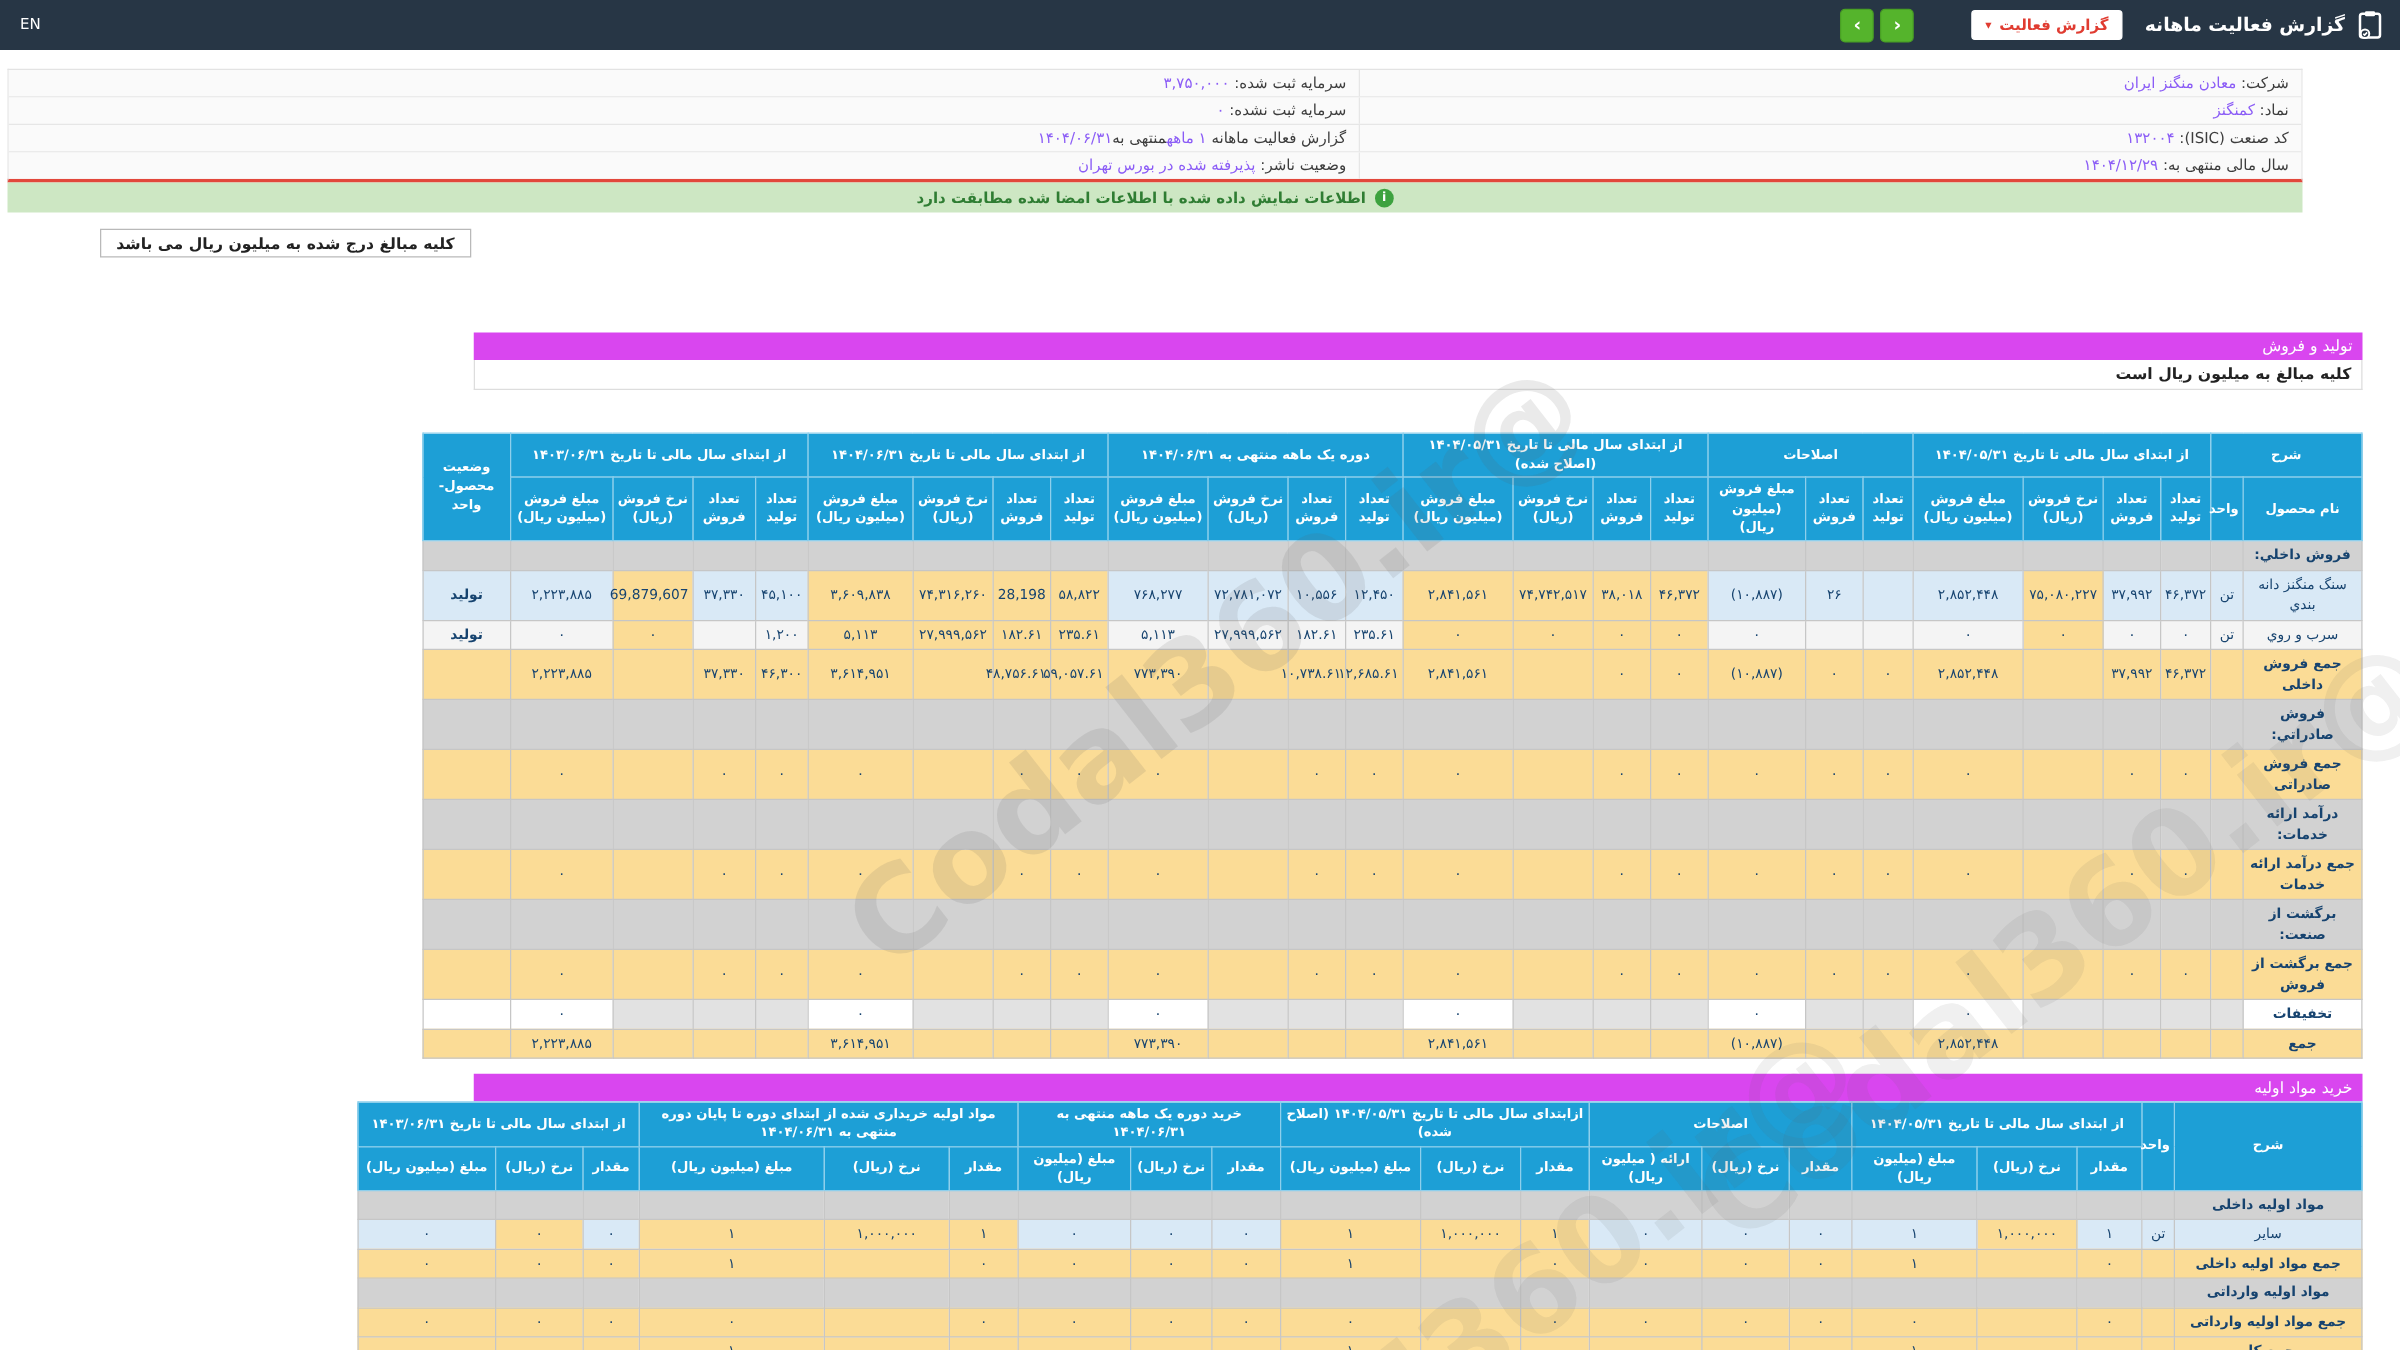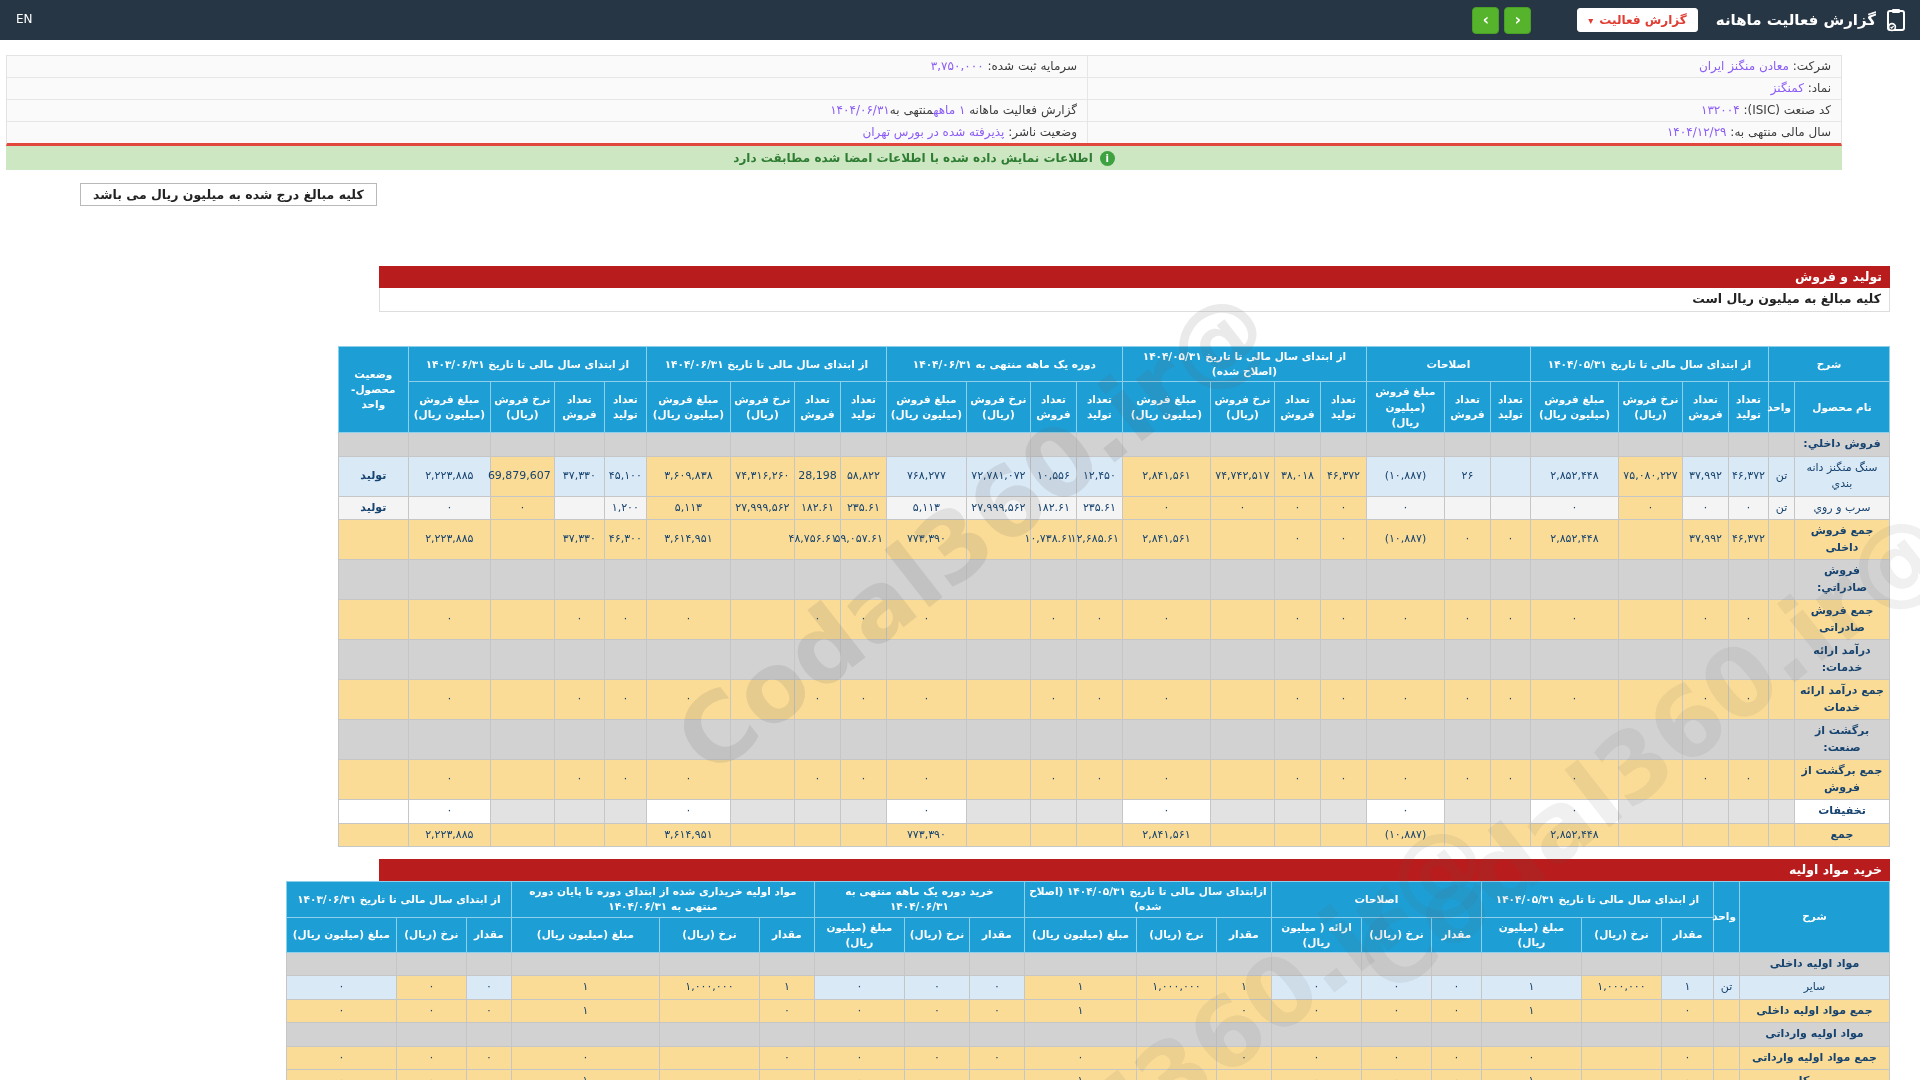"سرمایه ثبت نشده: ۰" div.info-cell { html: none -> <div><span>سرمایه ثبت نشده:</span> <span>۰</span></div> }
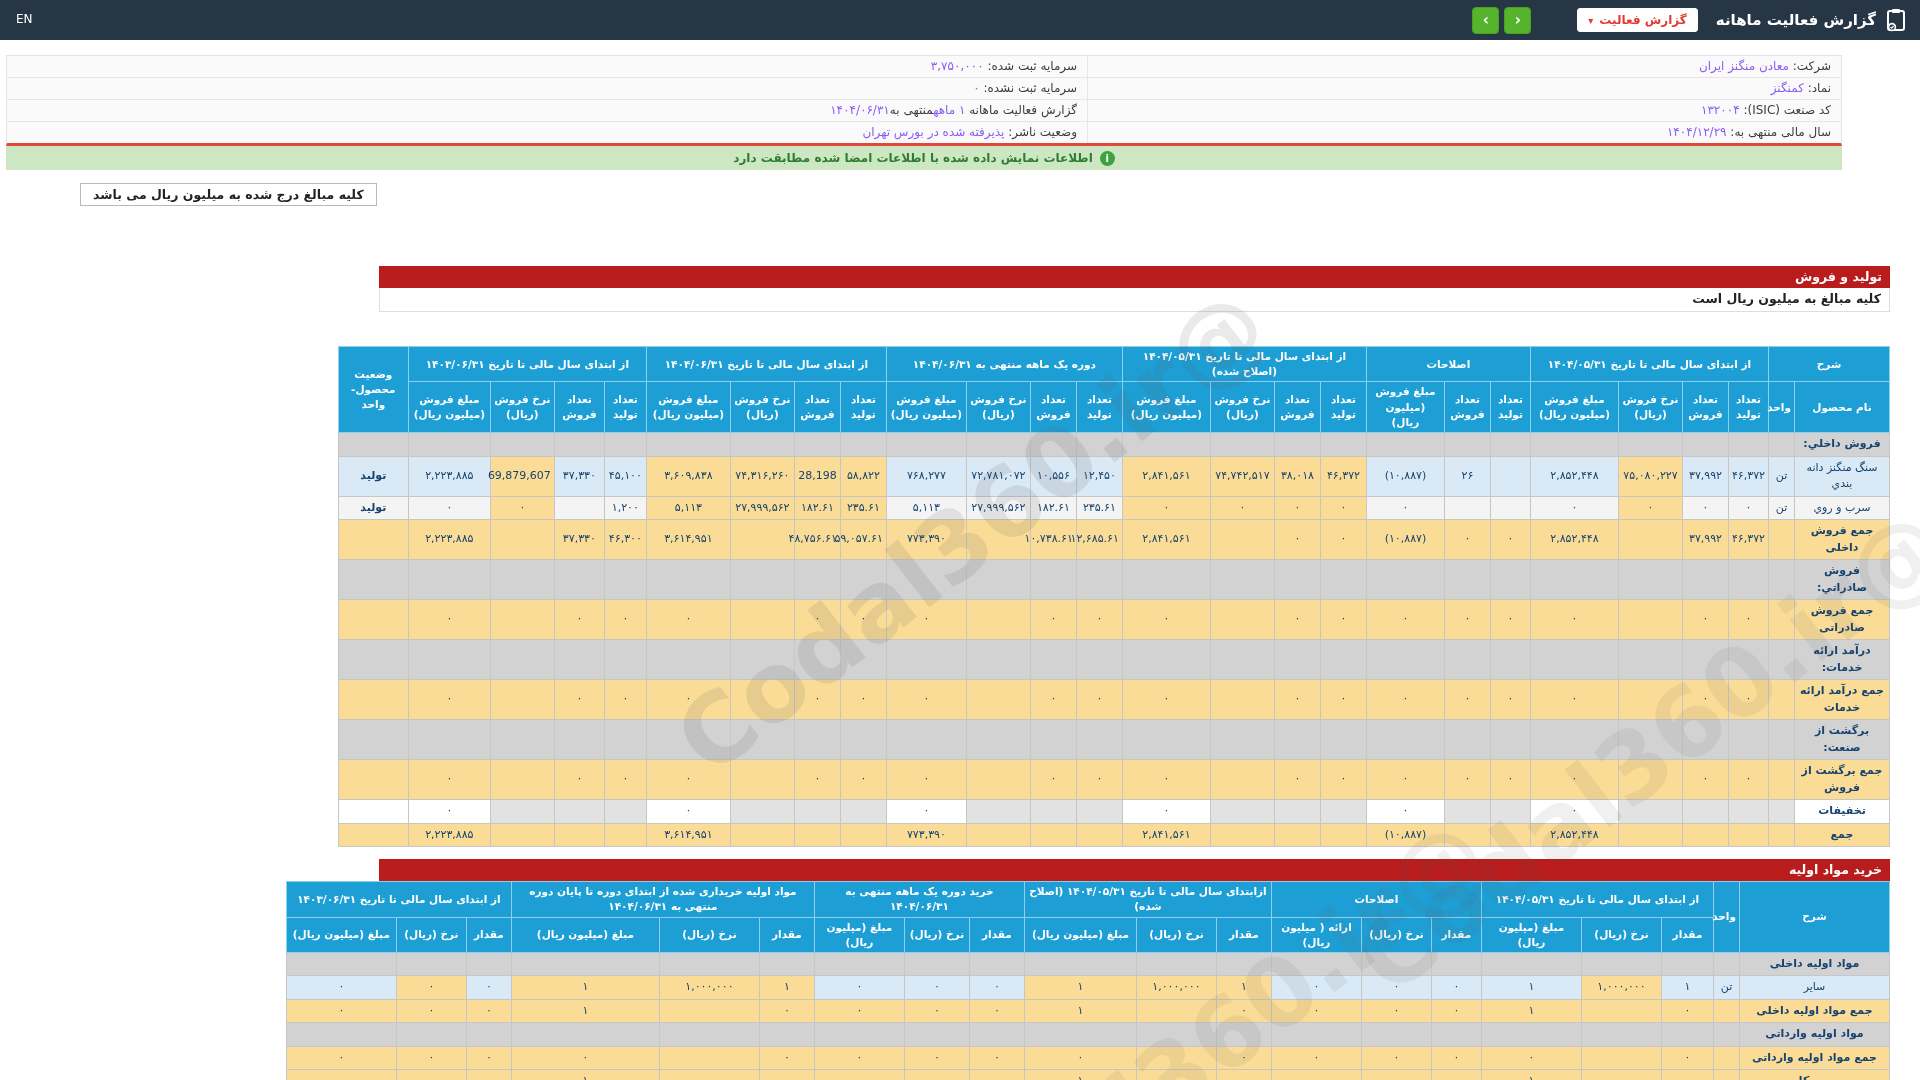"تولید و فروش" .sec-bar { background: #b91c1c -> #d946ef; font-weight: bold -> normal }
